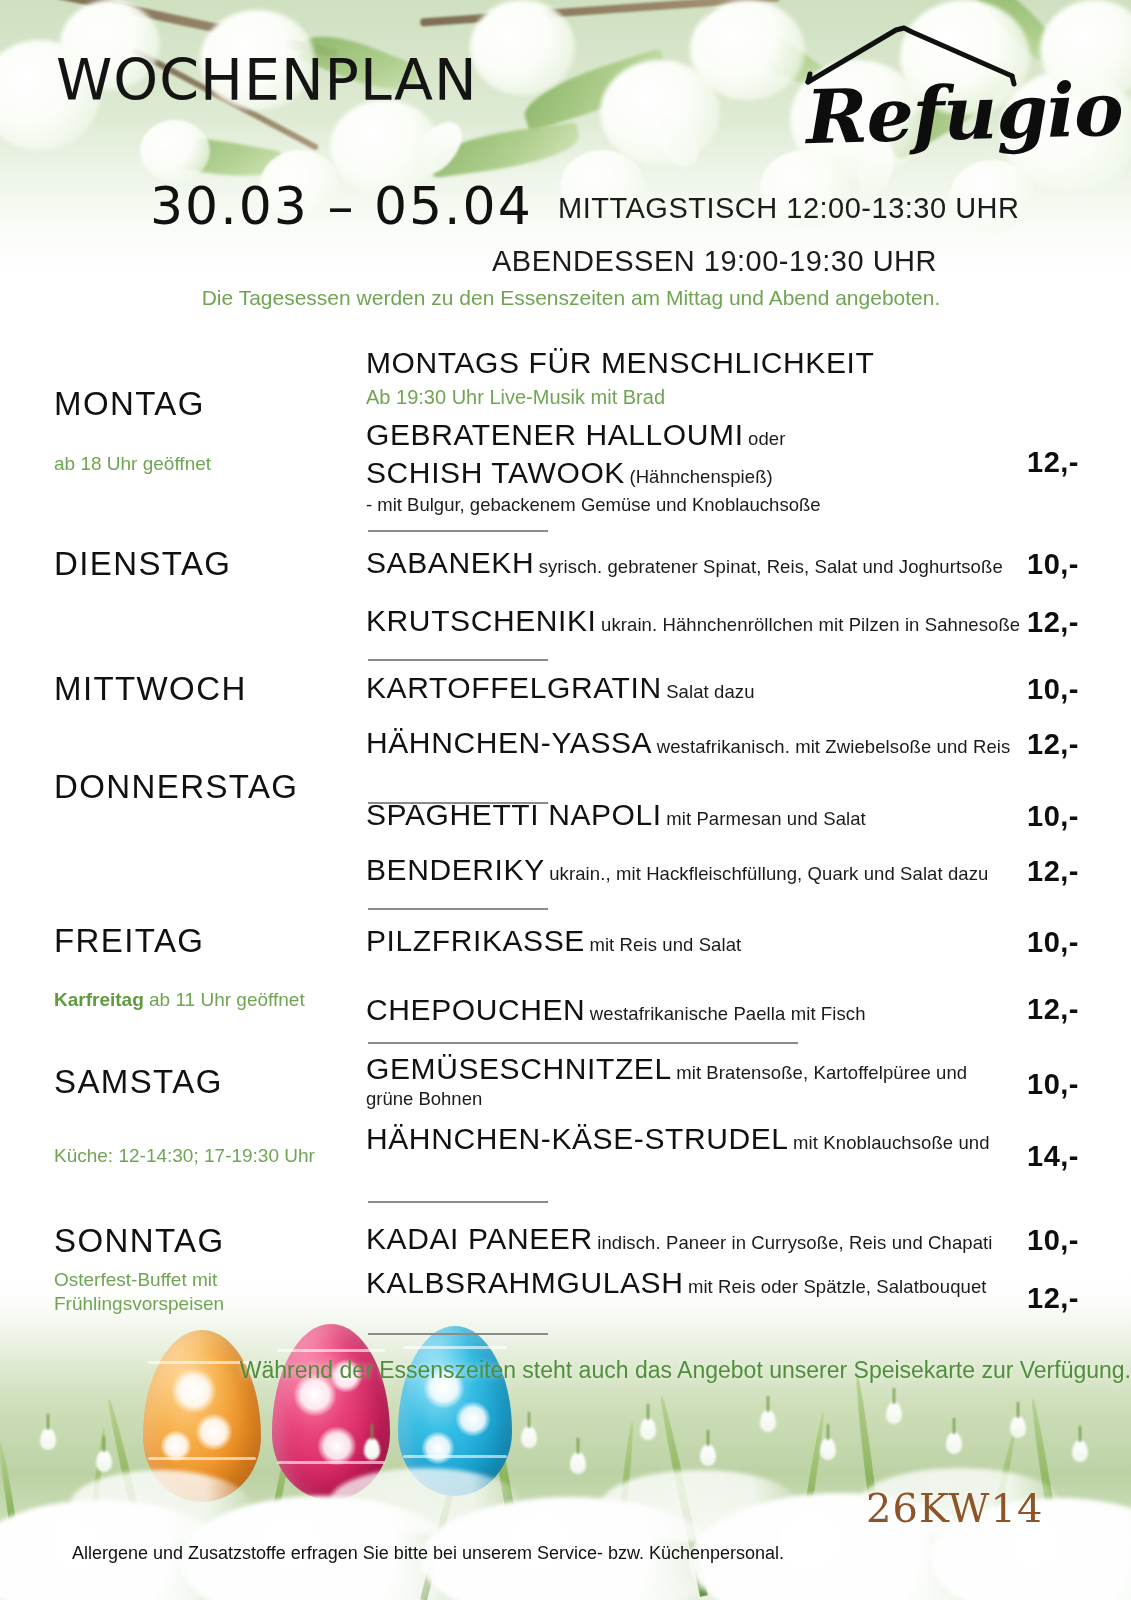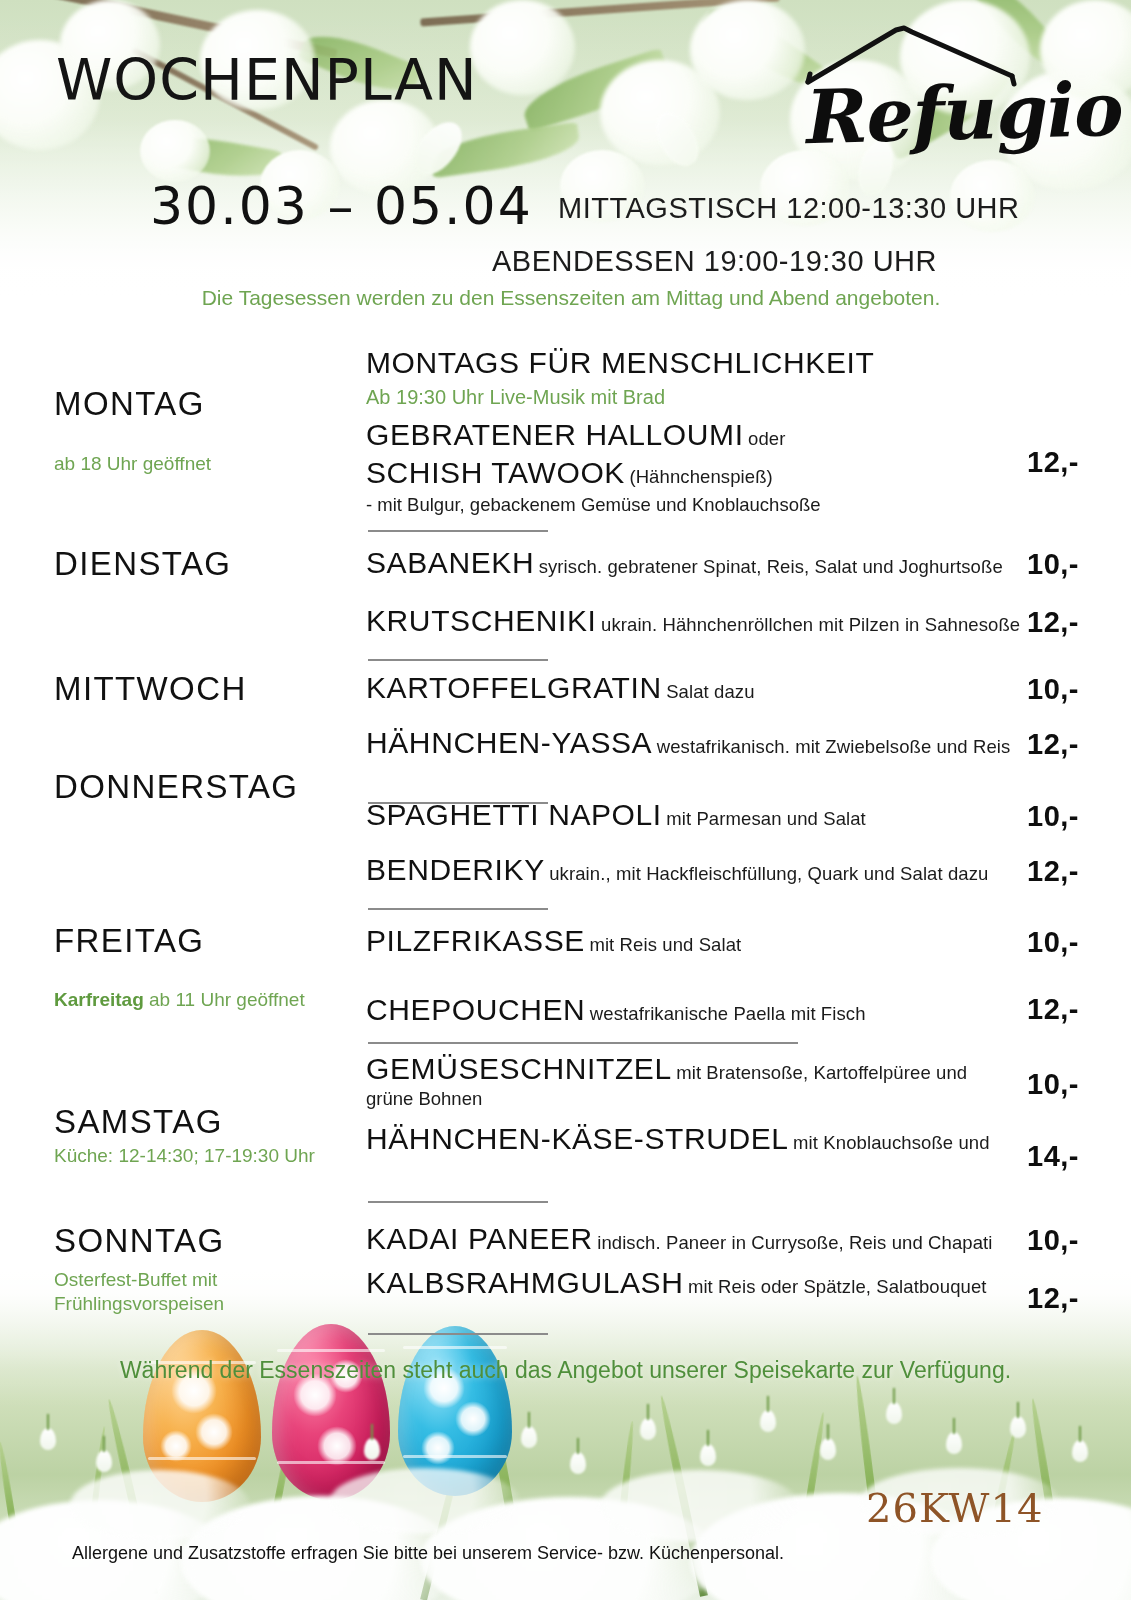"SAMSTAG" div.day-name { margin-top: 40px -> none }
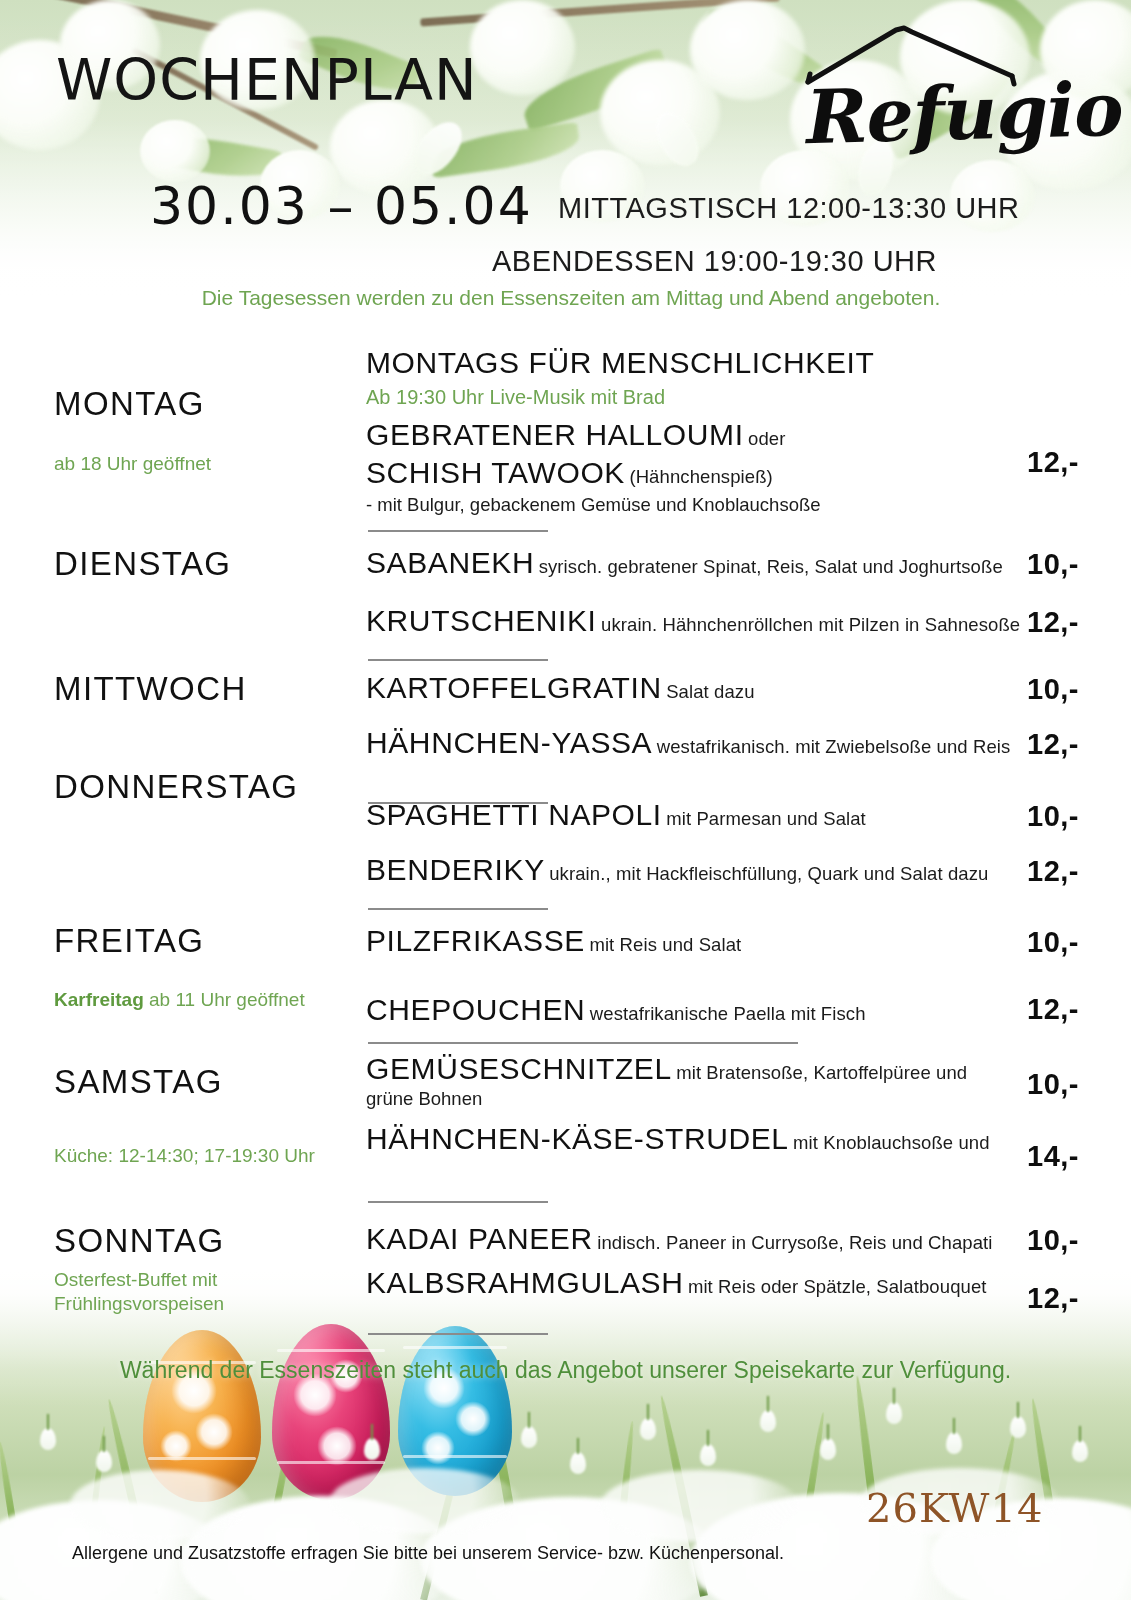"Während der Essenszeiten steht auch" .t-footer-green { text-align: center -> right }
